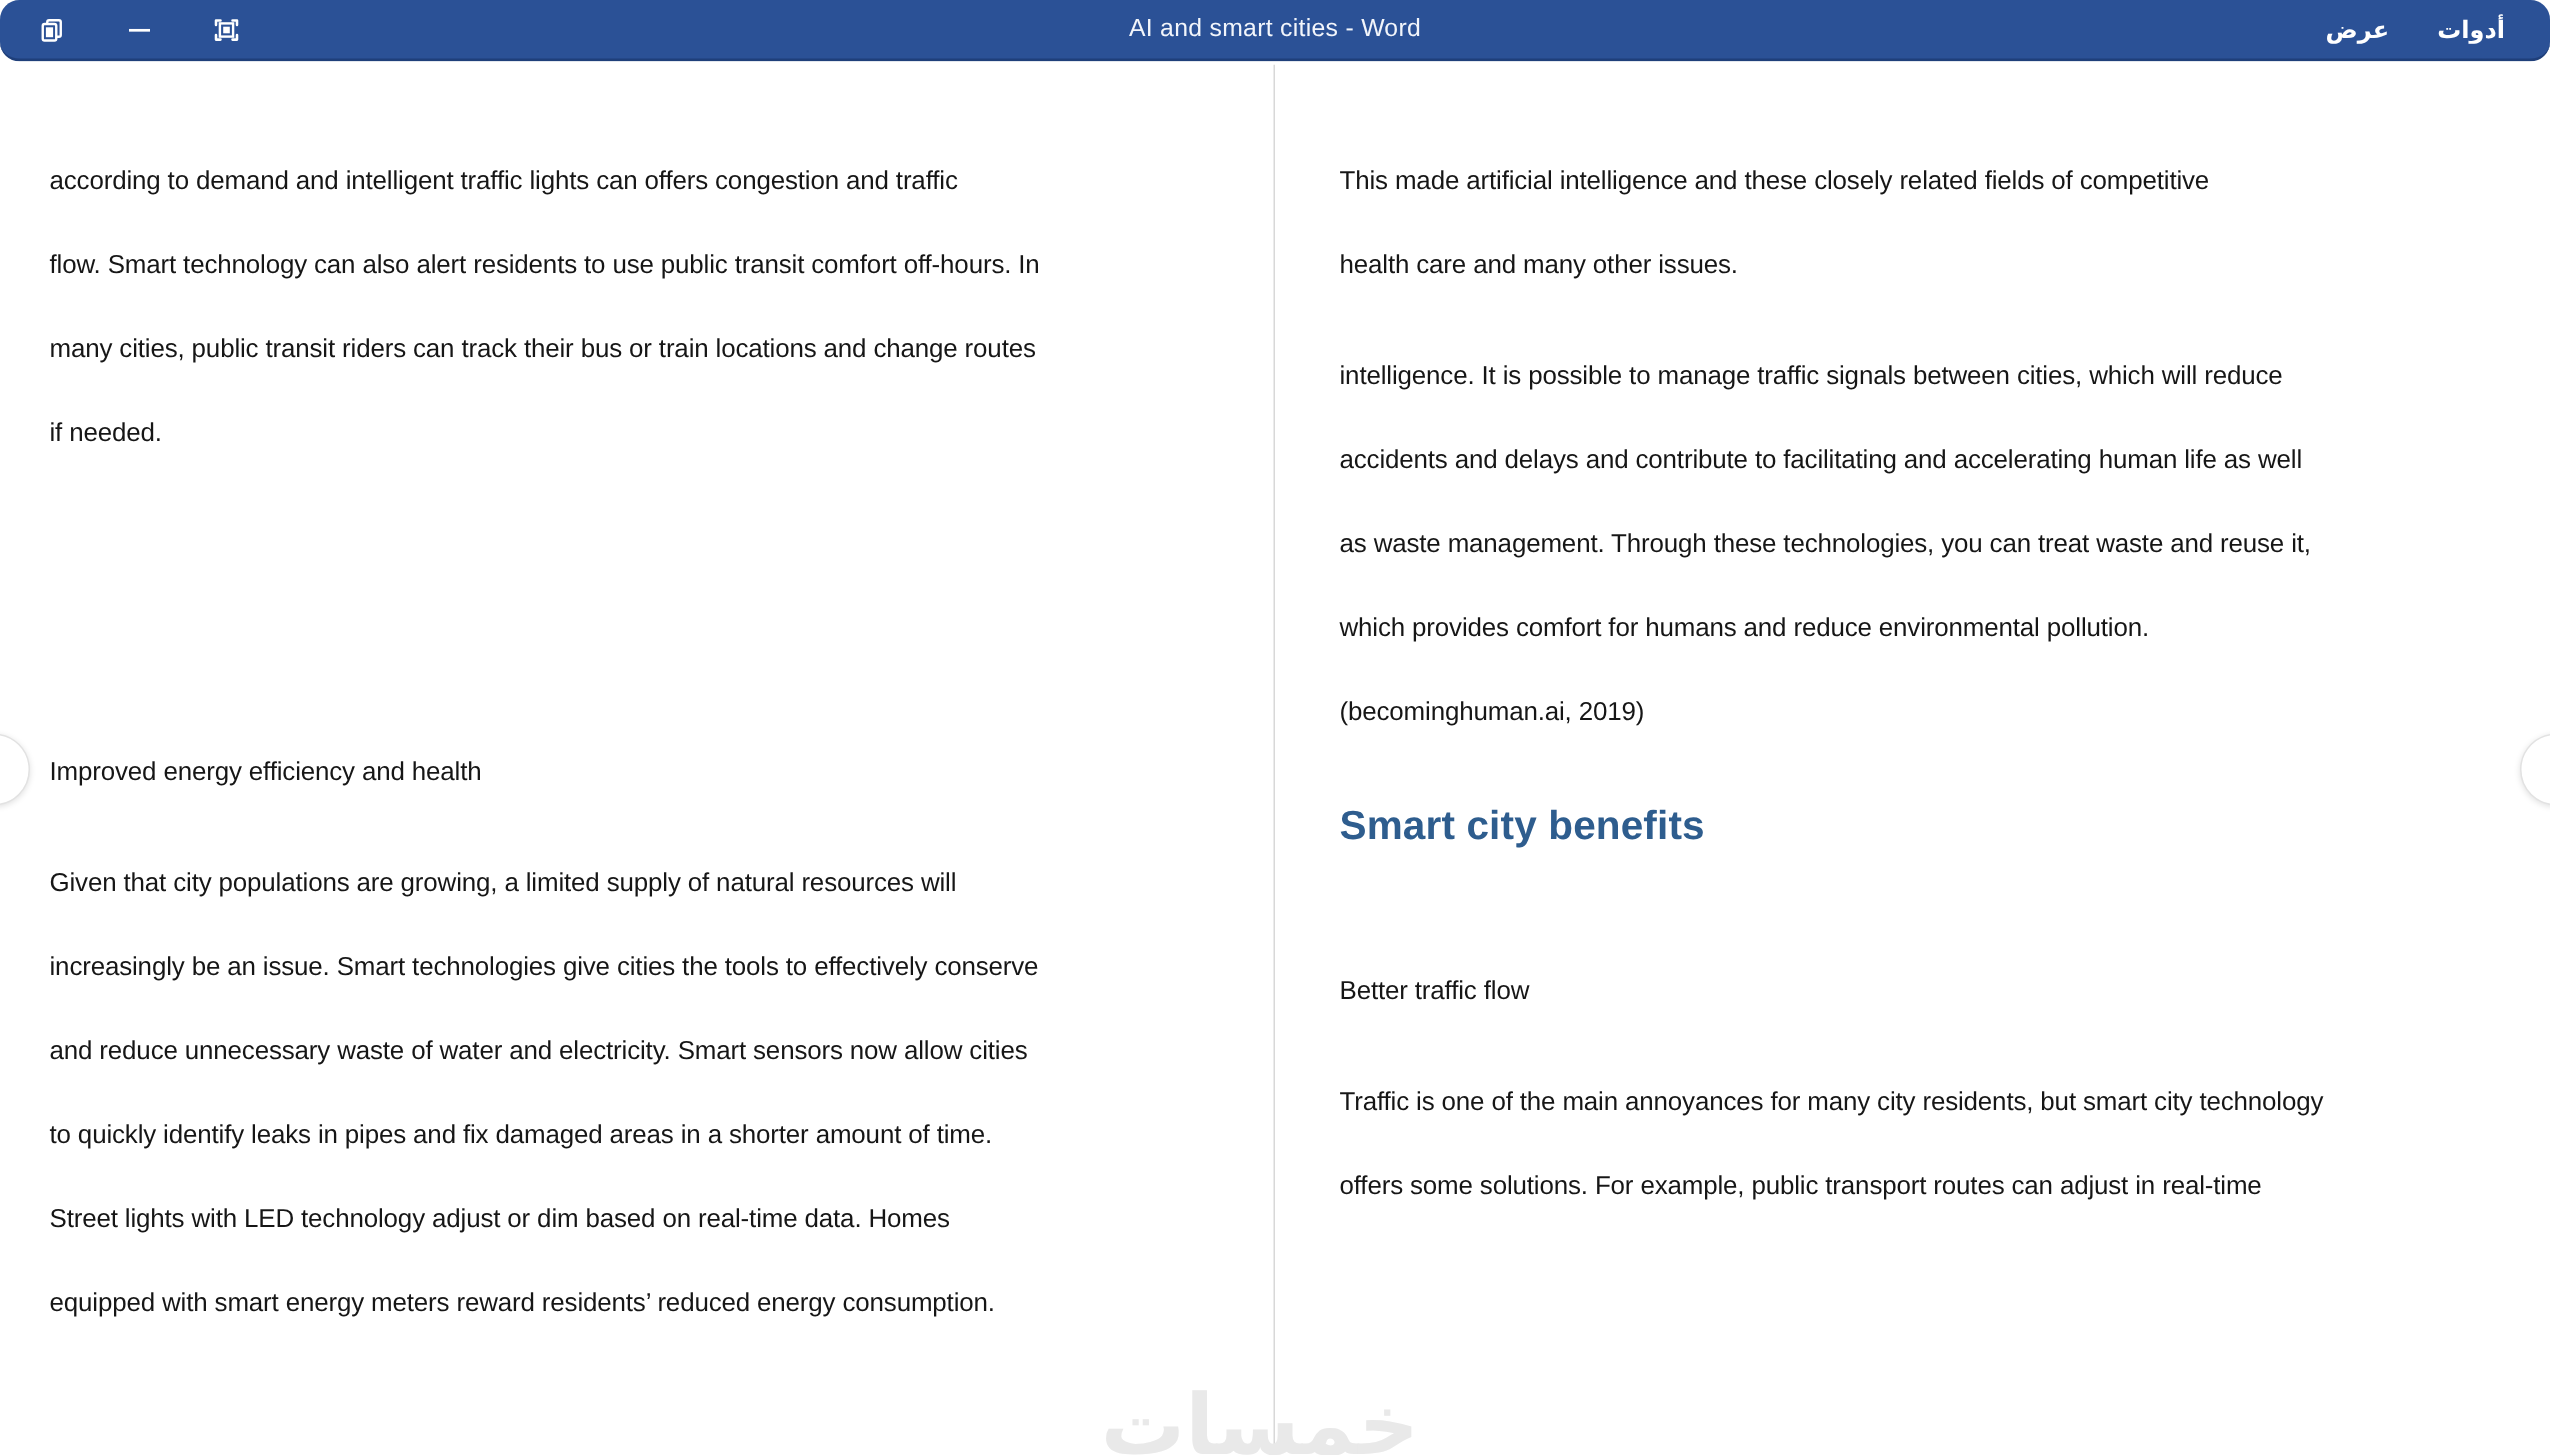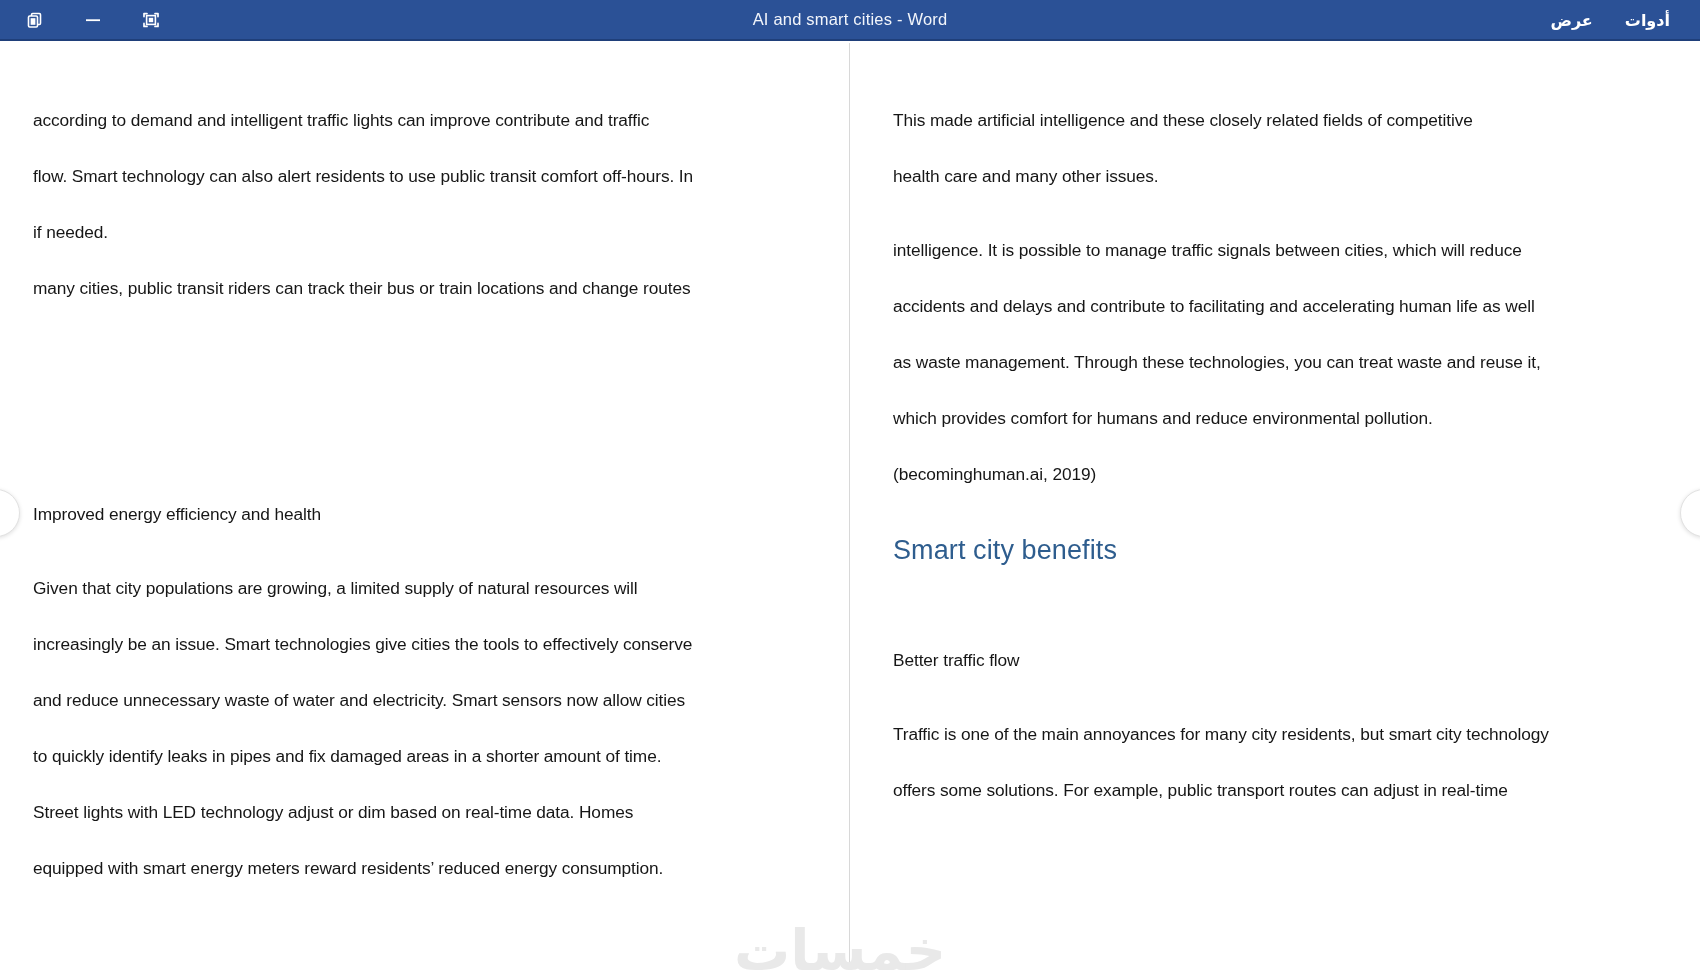"AI and smart cities -" .titlebar { border-radius: none -> 13px }
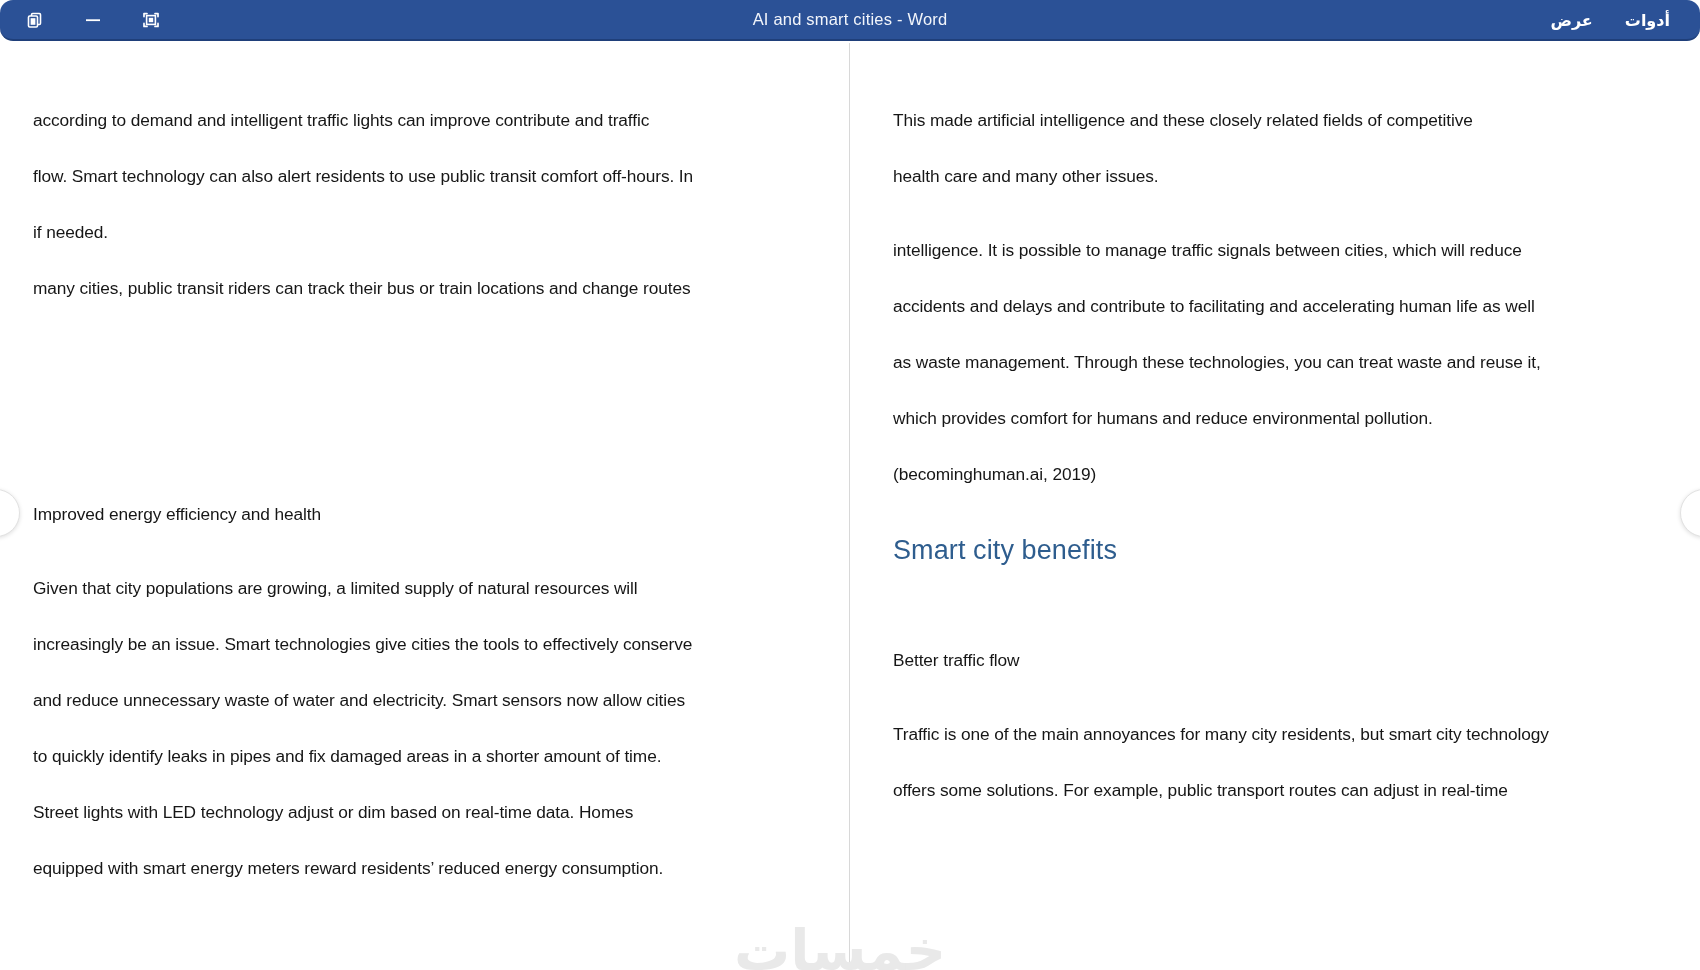"according to demand and intelligent" p.para { text: improve contribute -> offers congestion }
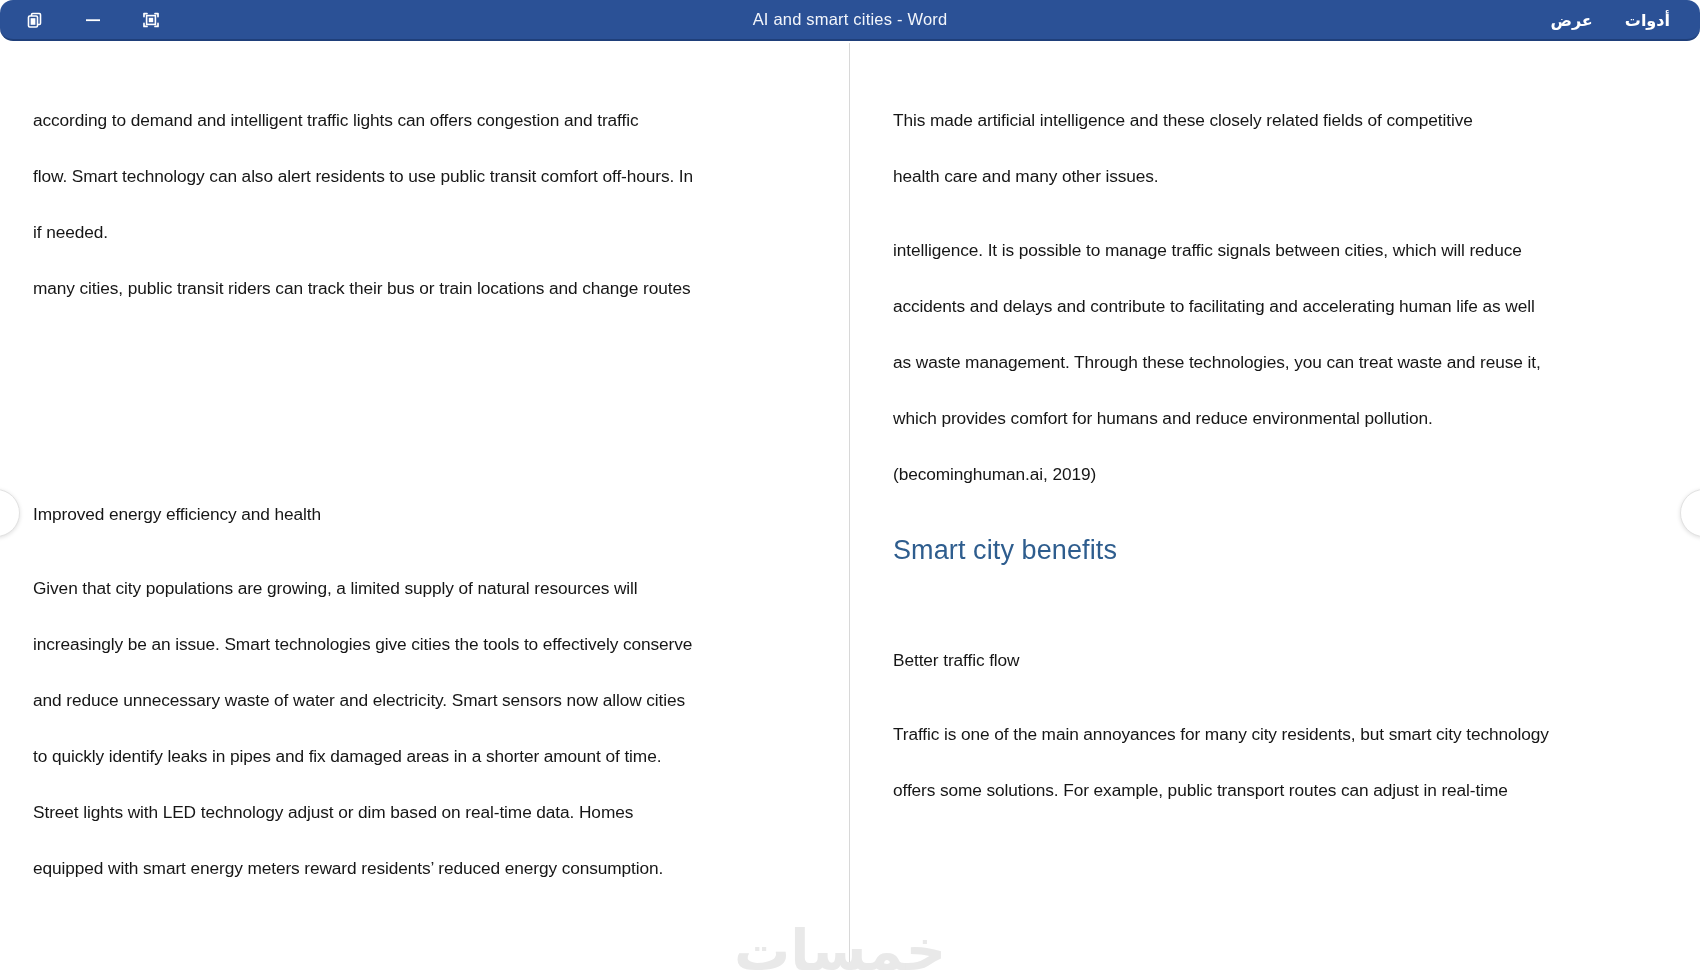"if needed." p.para { order: before "many cities, public transit riders" -> after "many cities, public transit riders" }
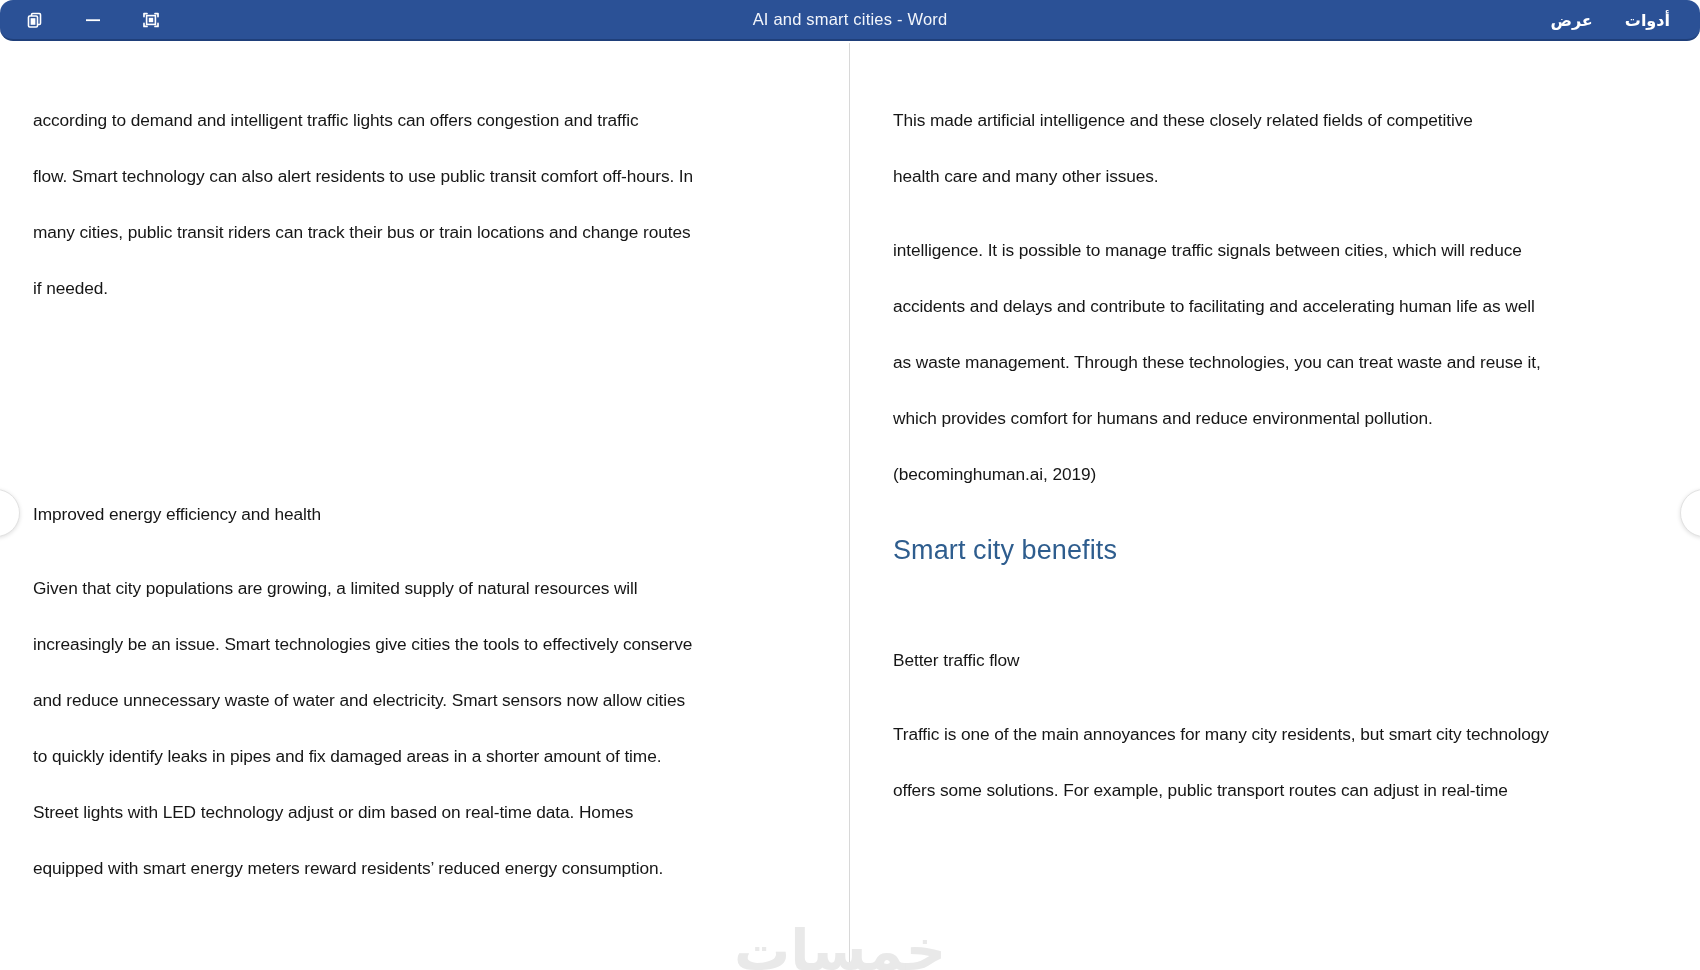"Smart city benefits" h2.heading { font-weight: 400 -> 700 }
